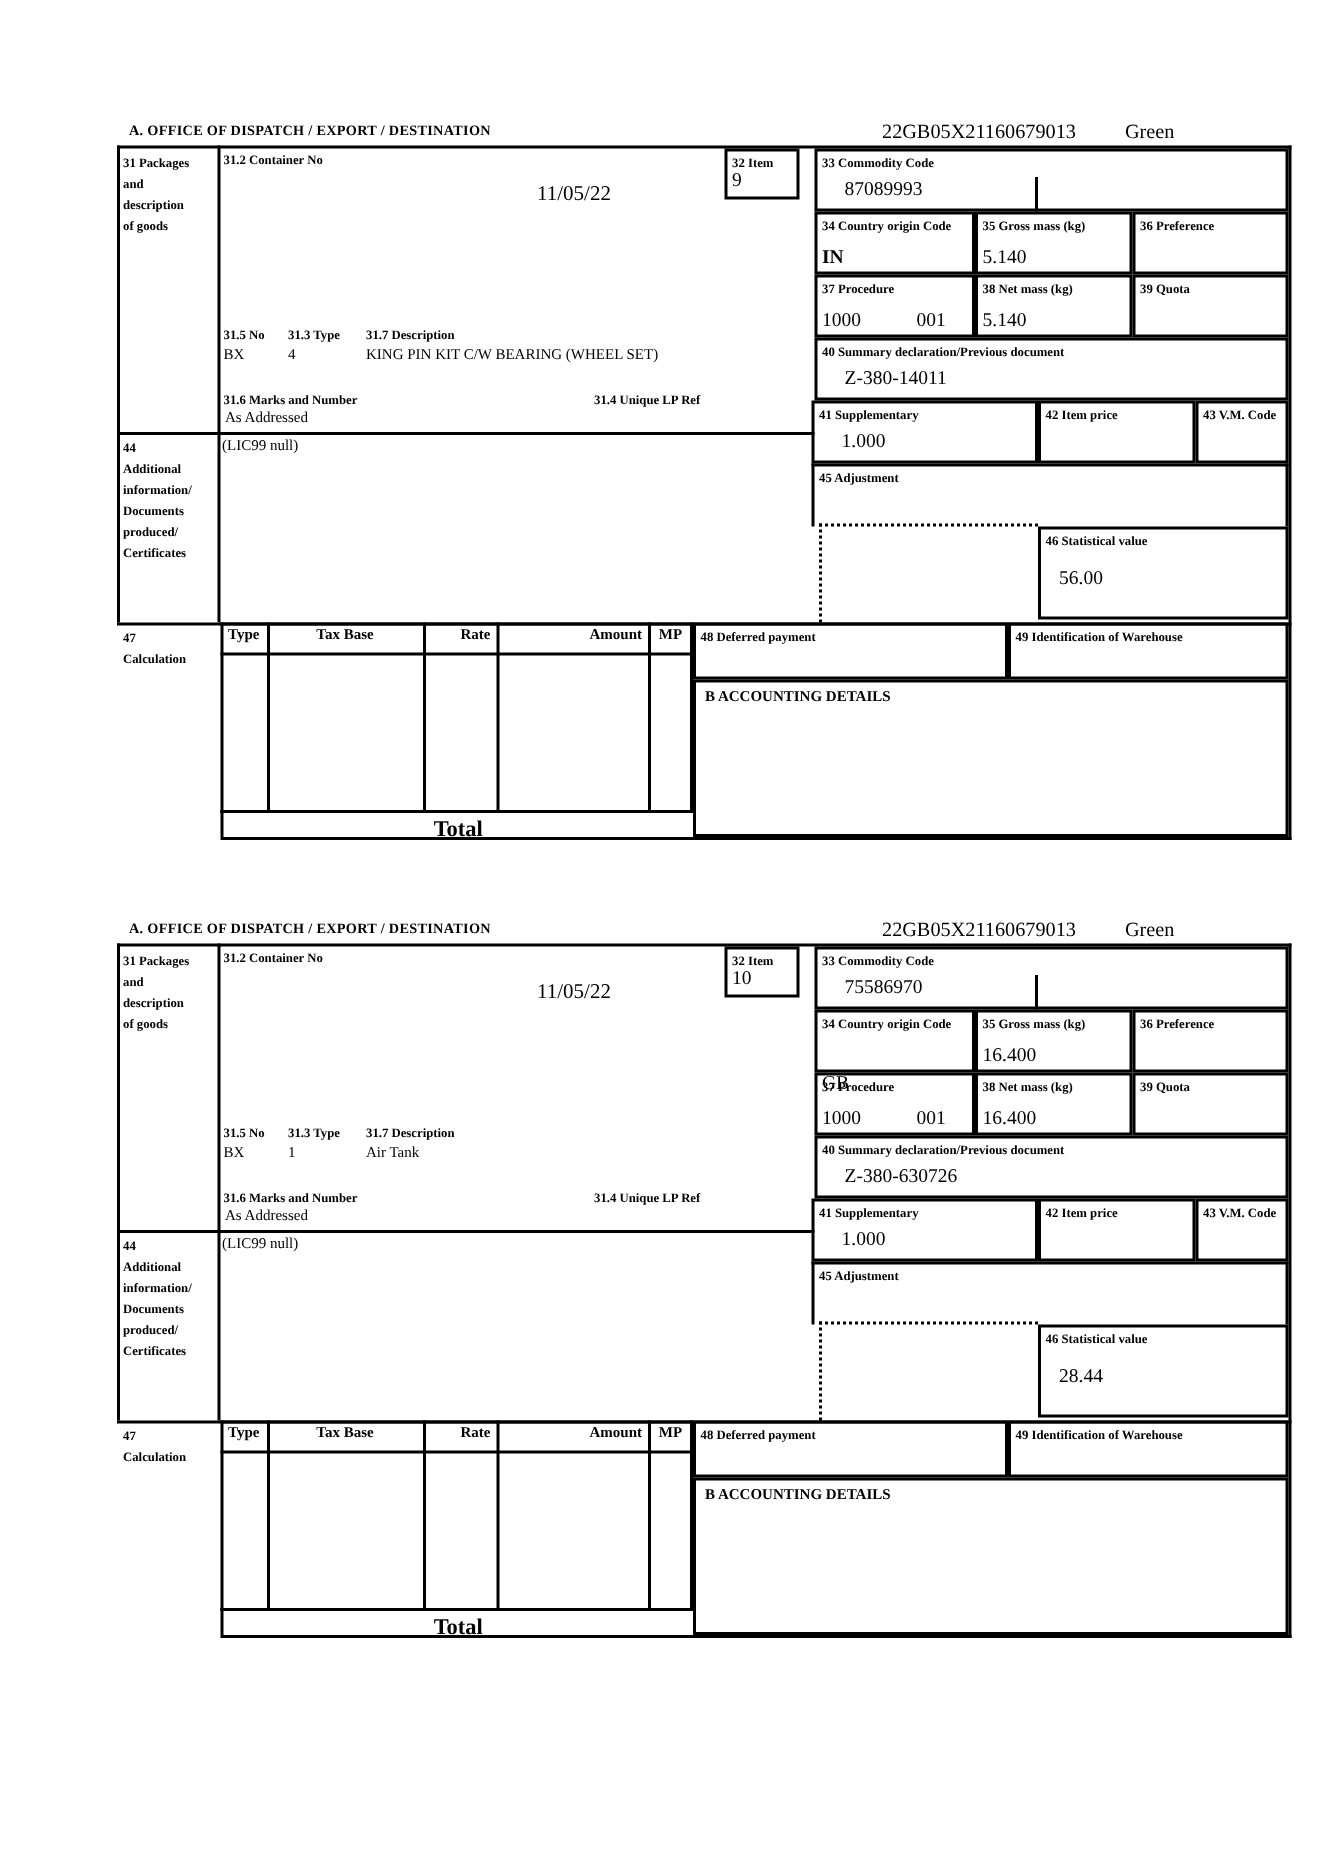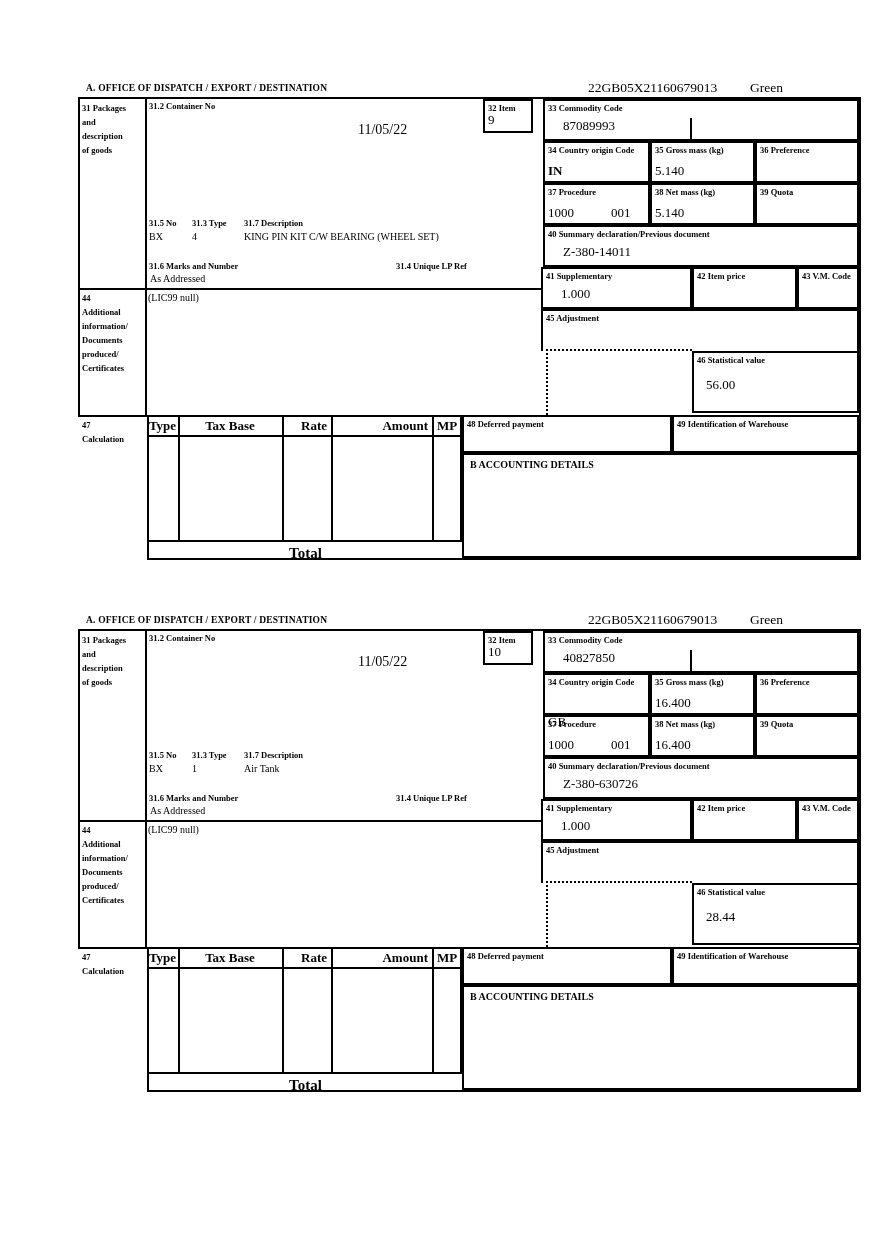"Type" .cellhdr { font-size: 13px -> 10px }
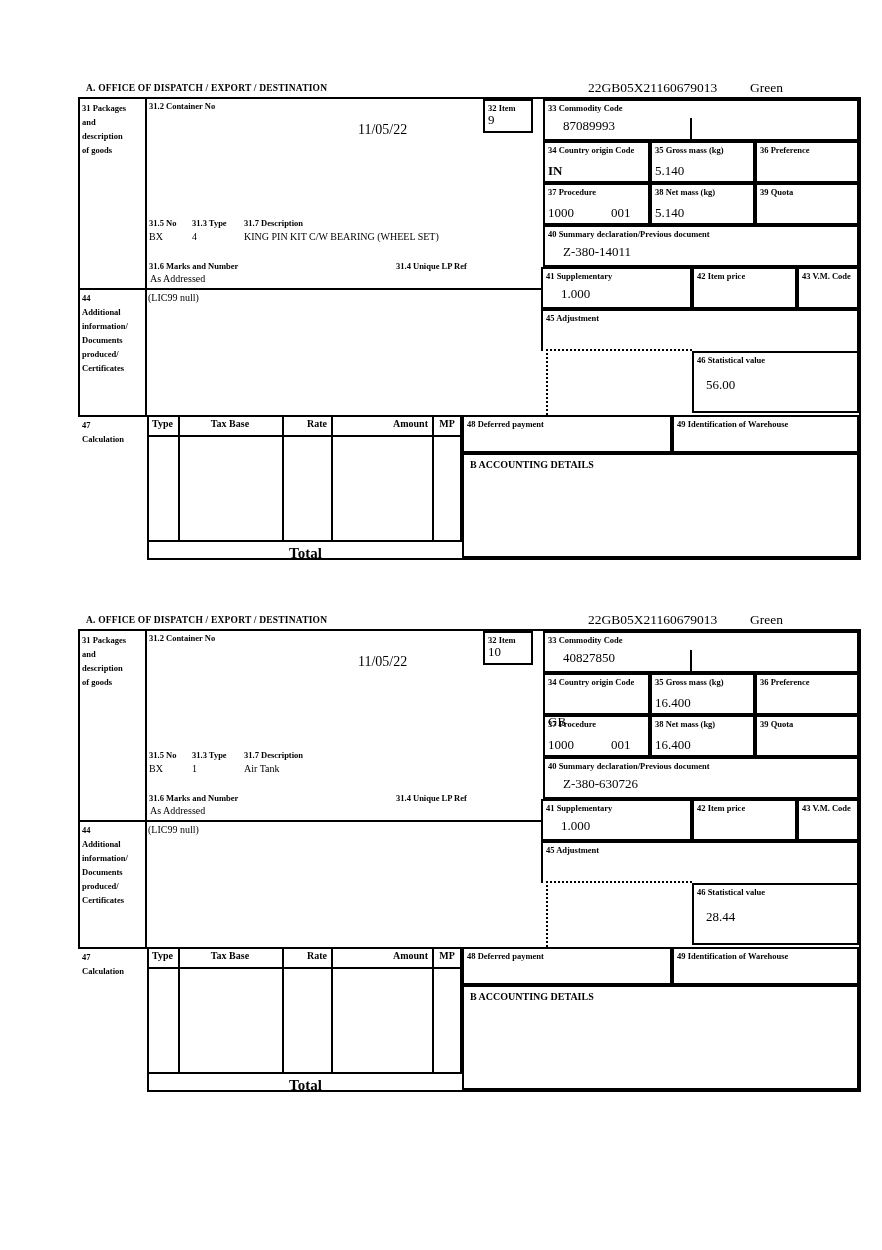"40827850" span.bval { text: 40827850 -> 75586970 }
